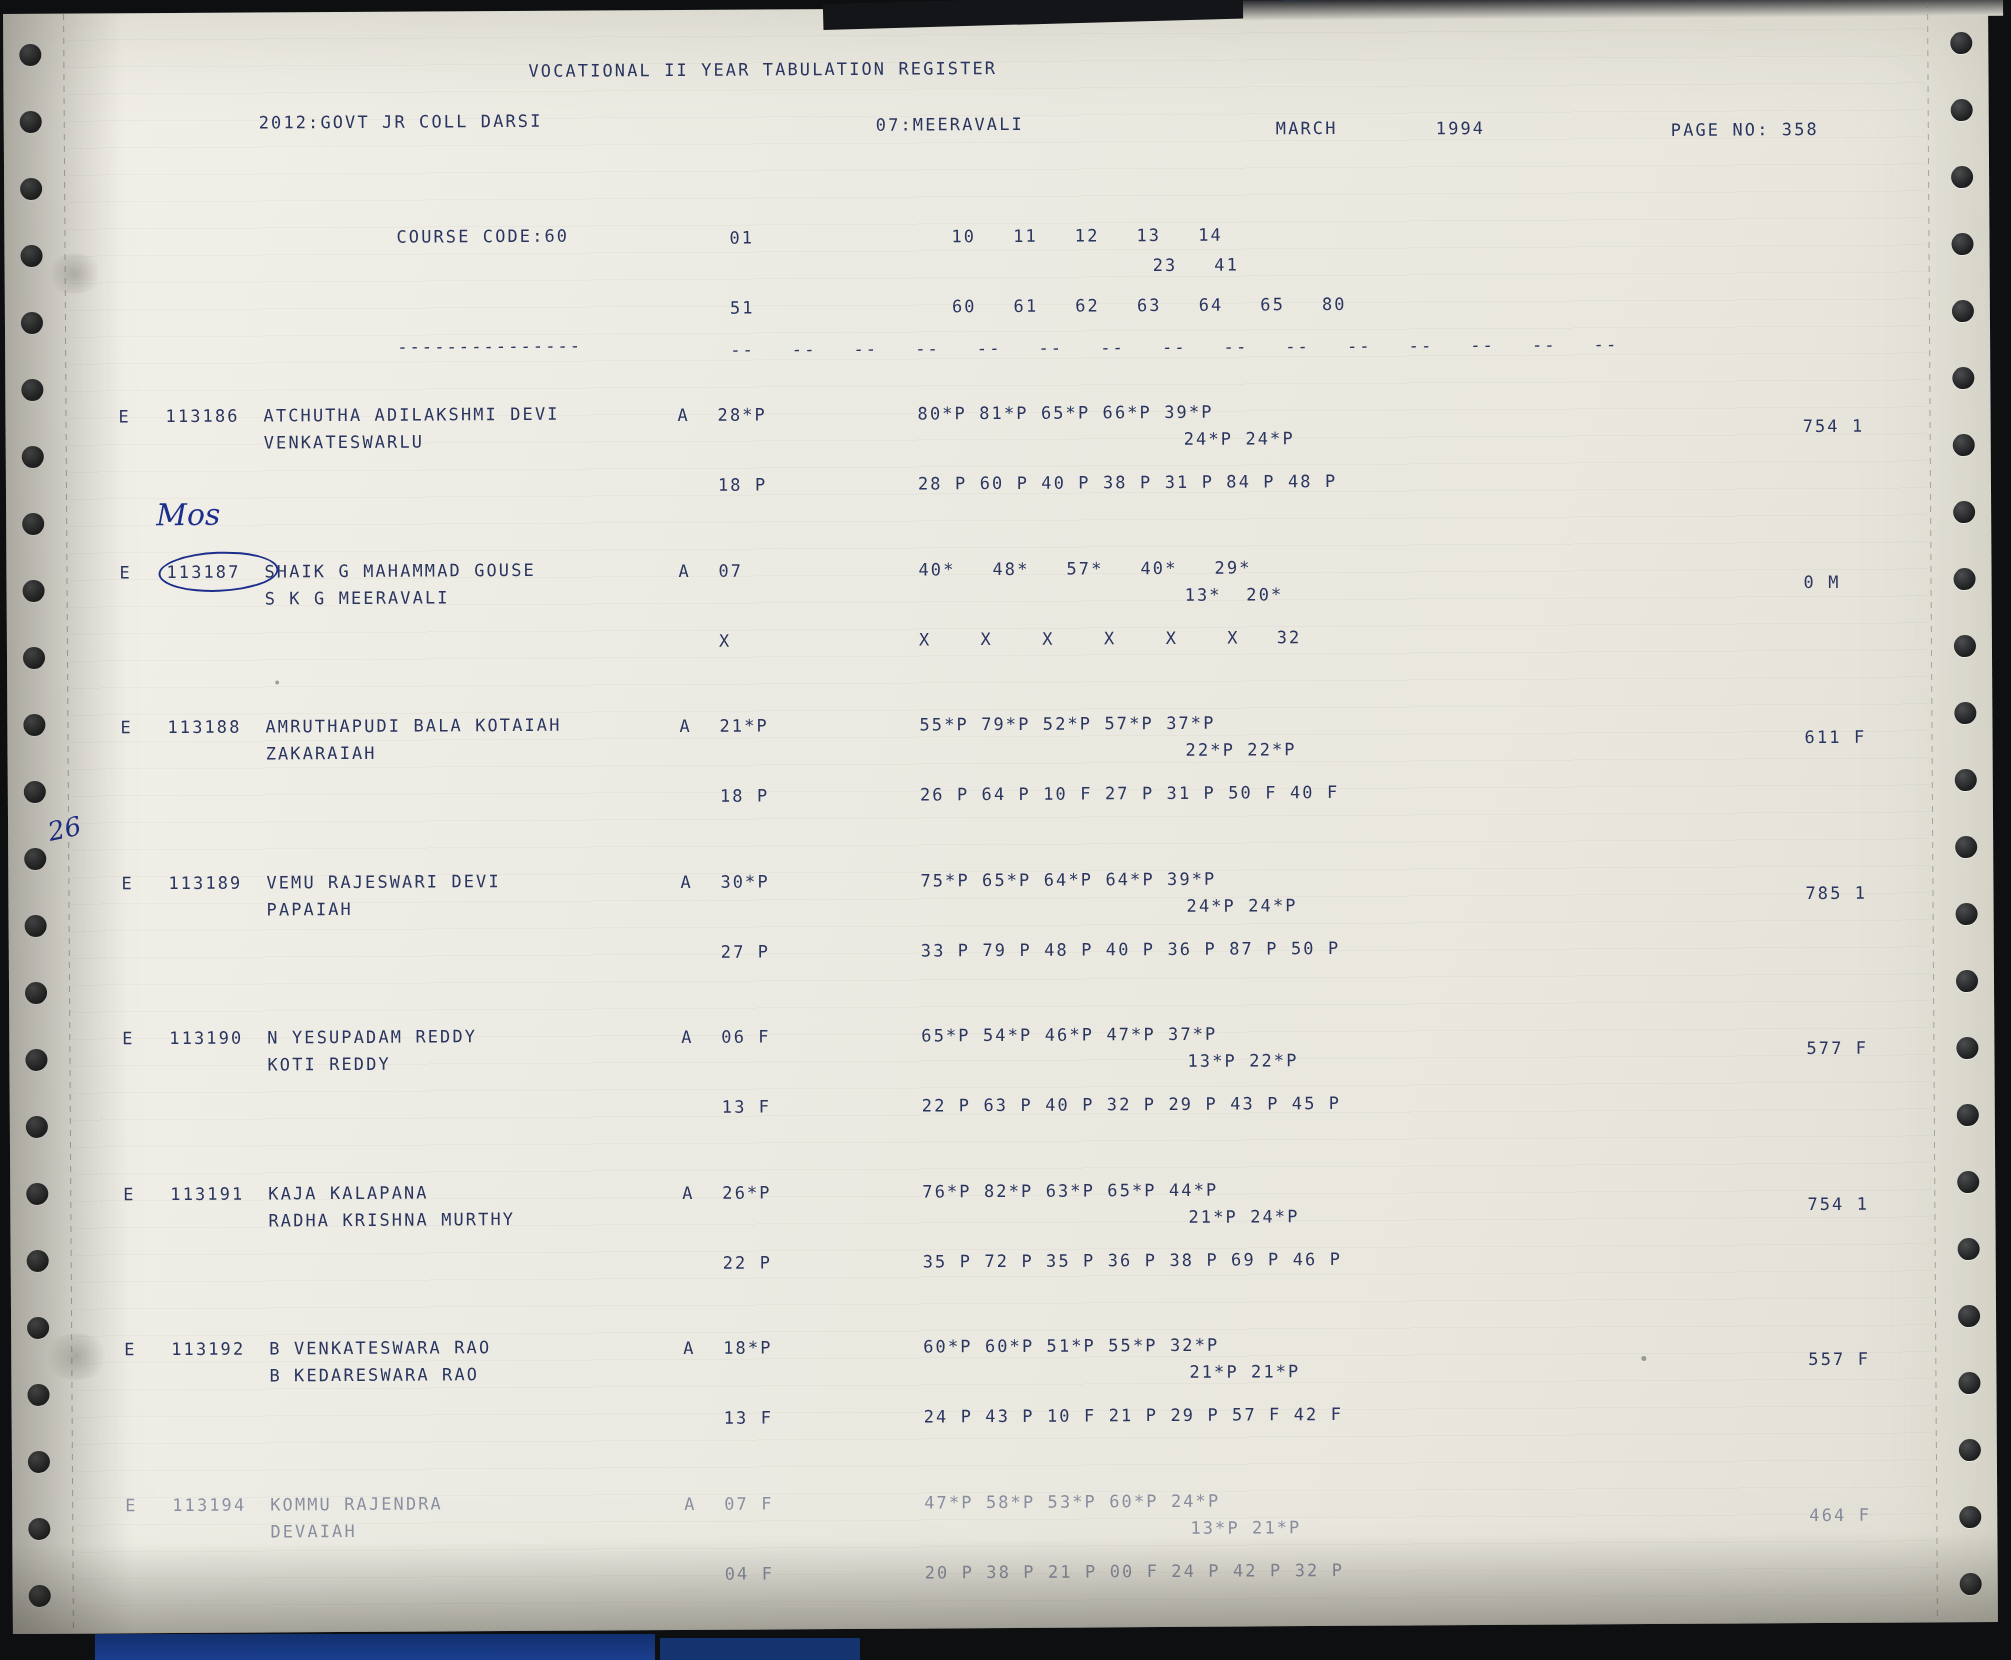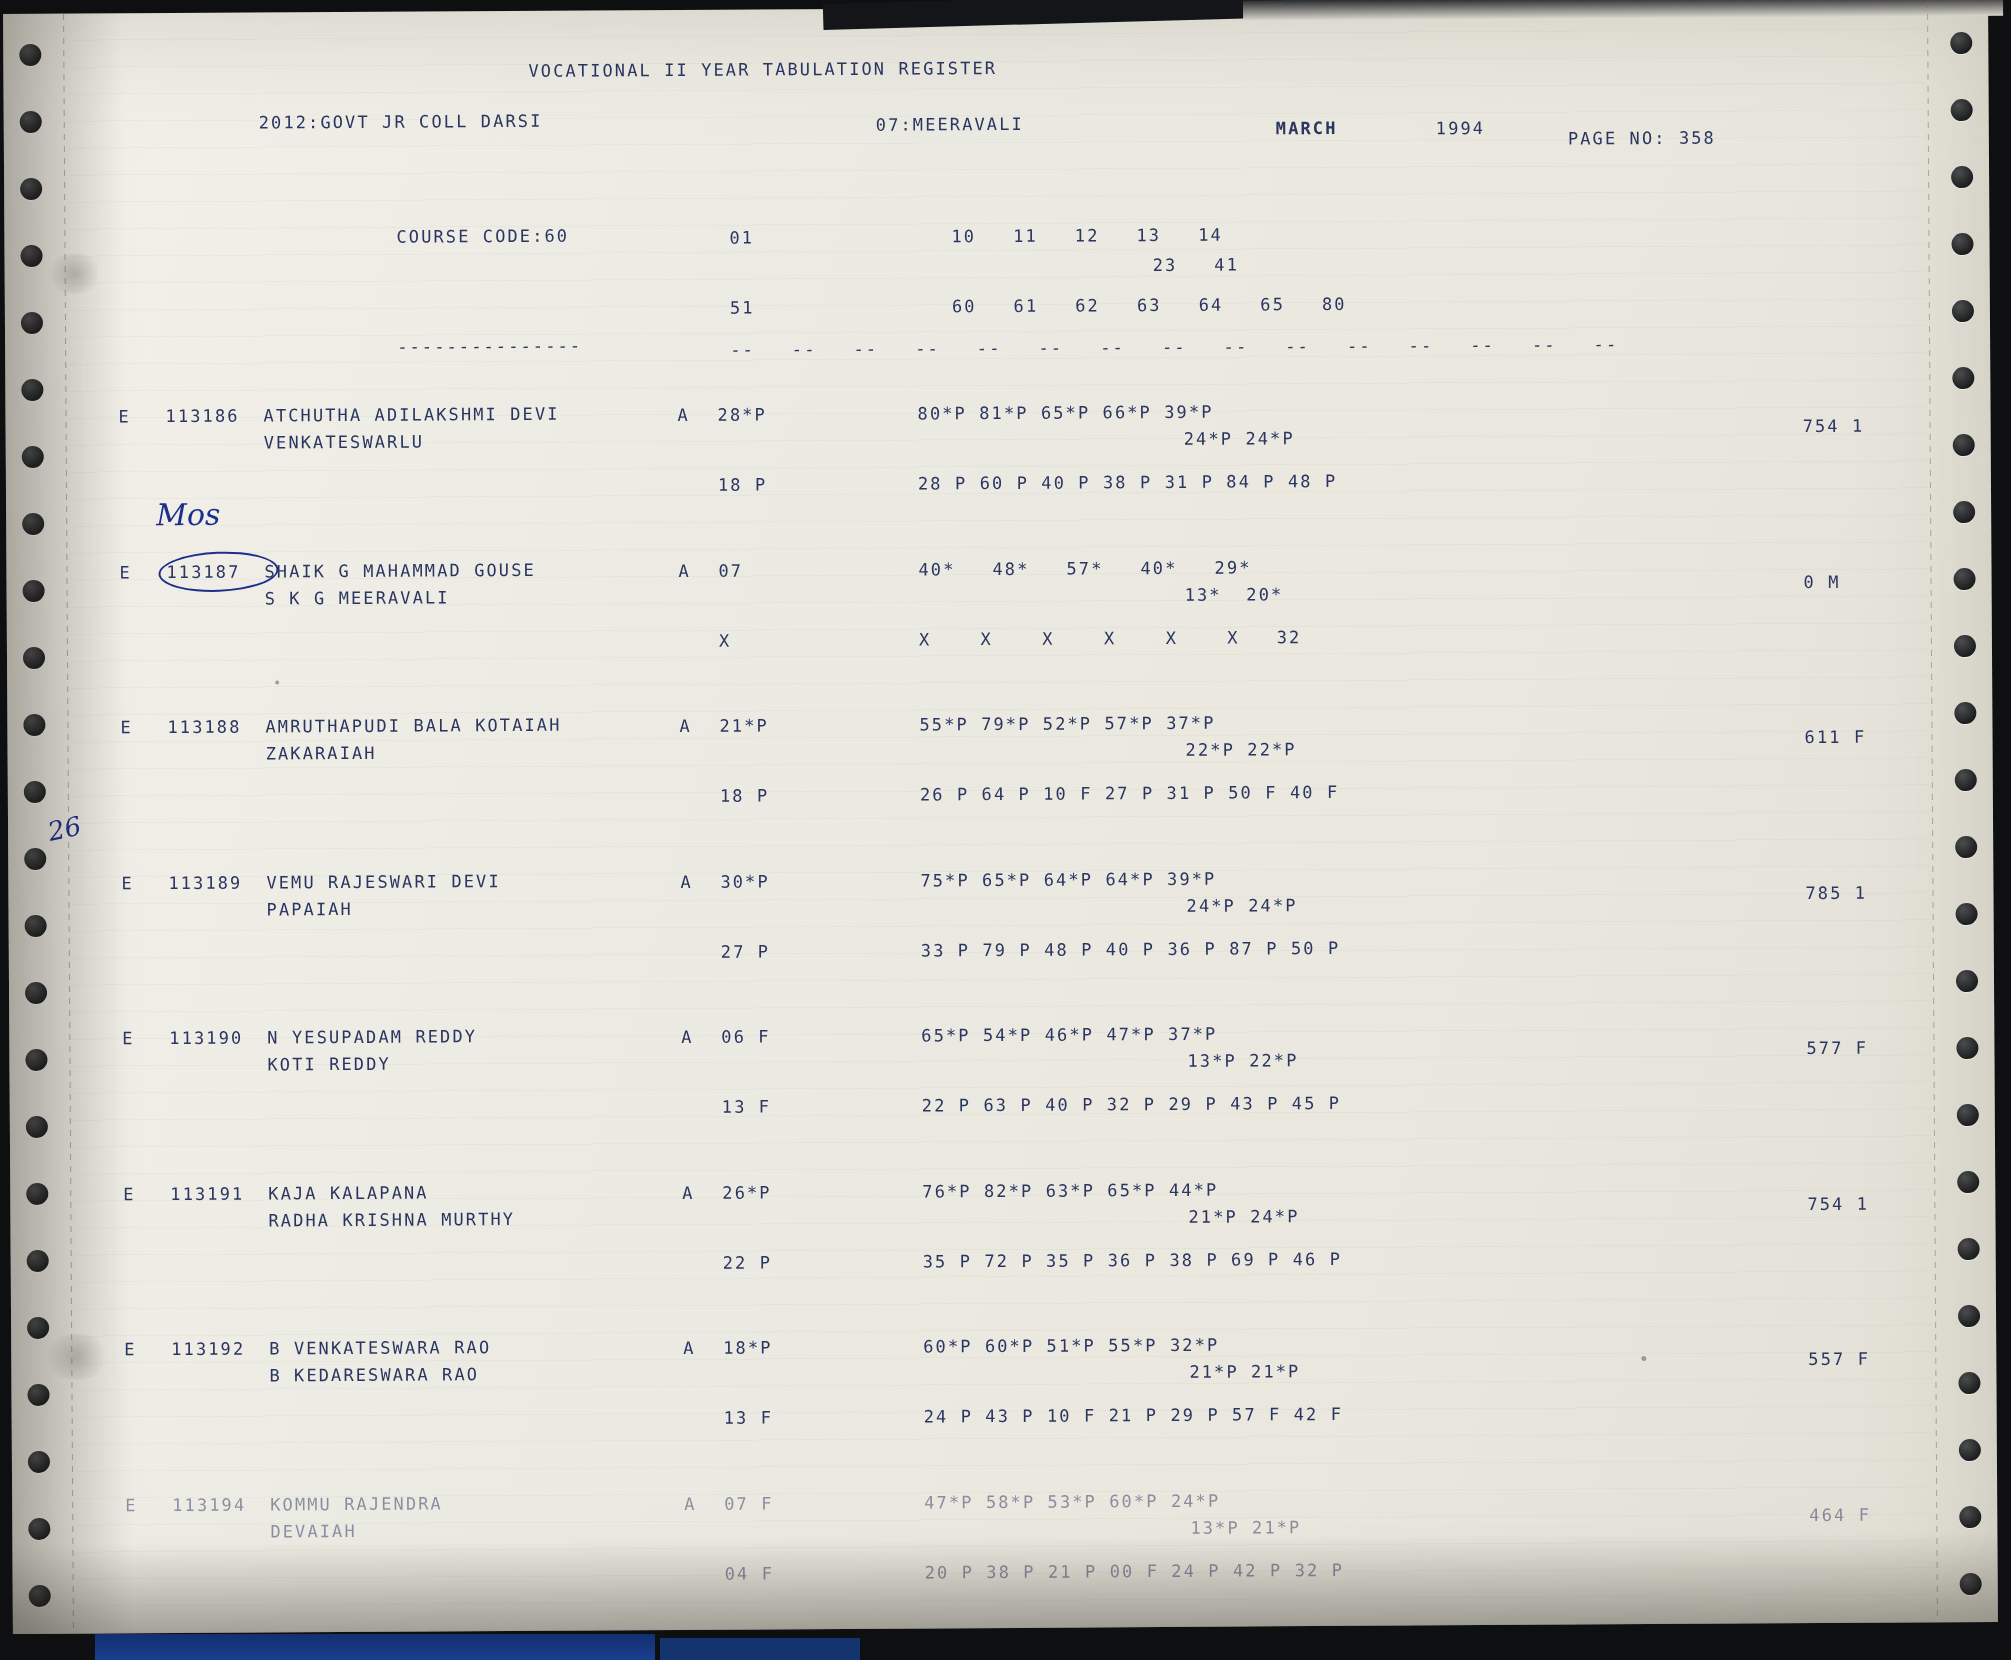"MARCH" div.ln { font-weight: bold -> none }
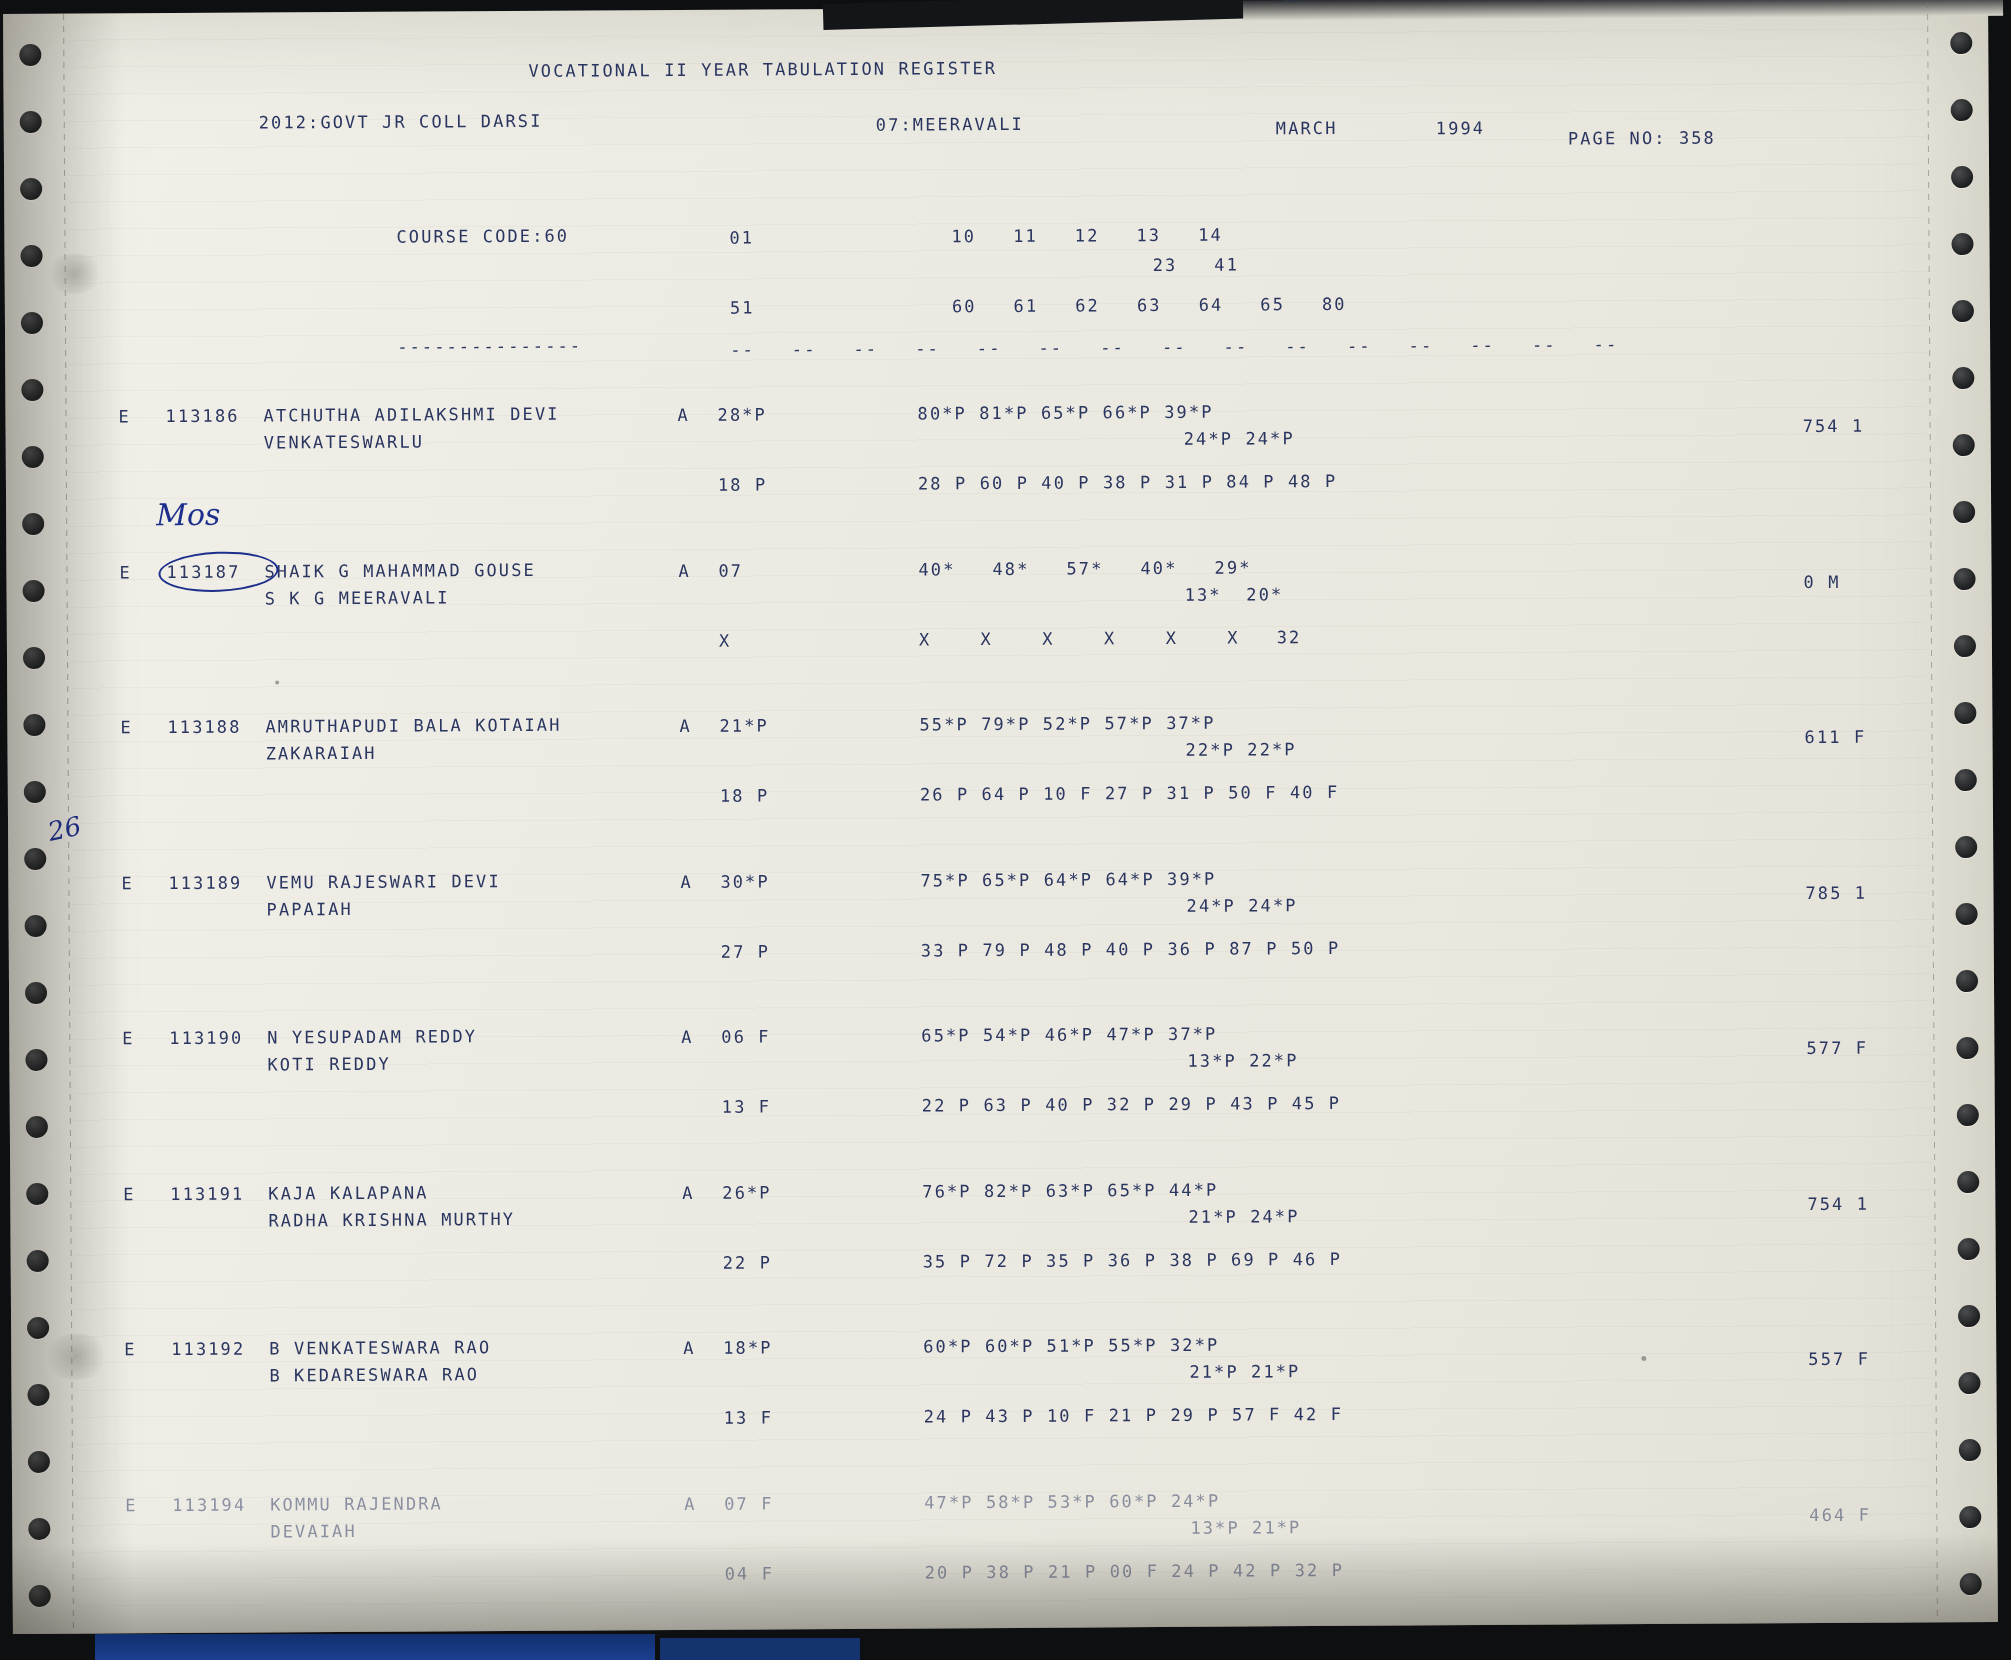"PAGE NO: 358" div.ln { left: 1564px -> 1667px; margin-top: 8px -> none }
